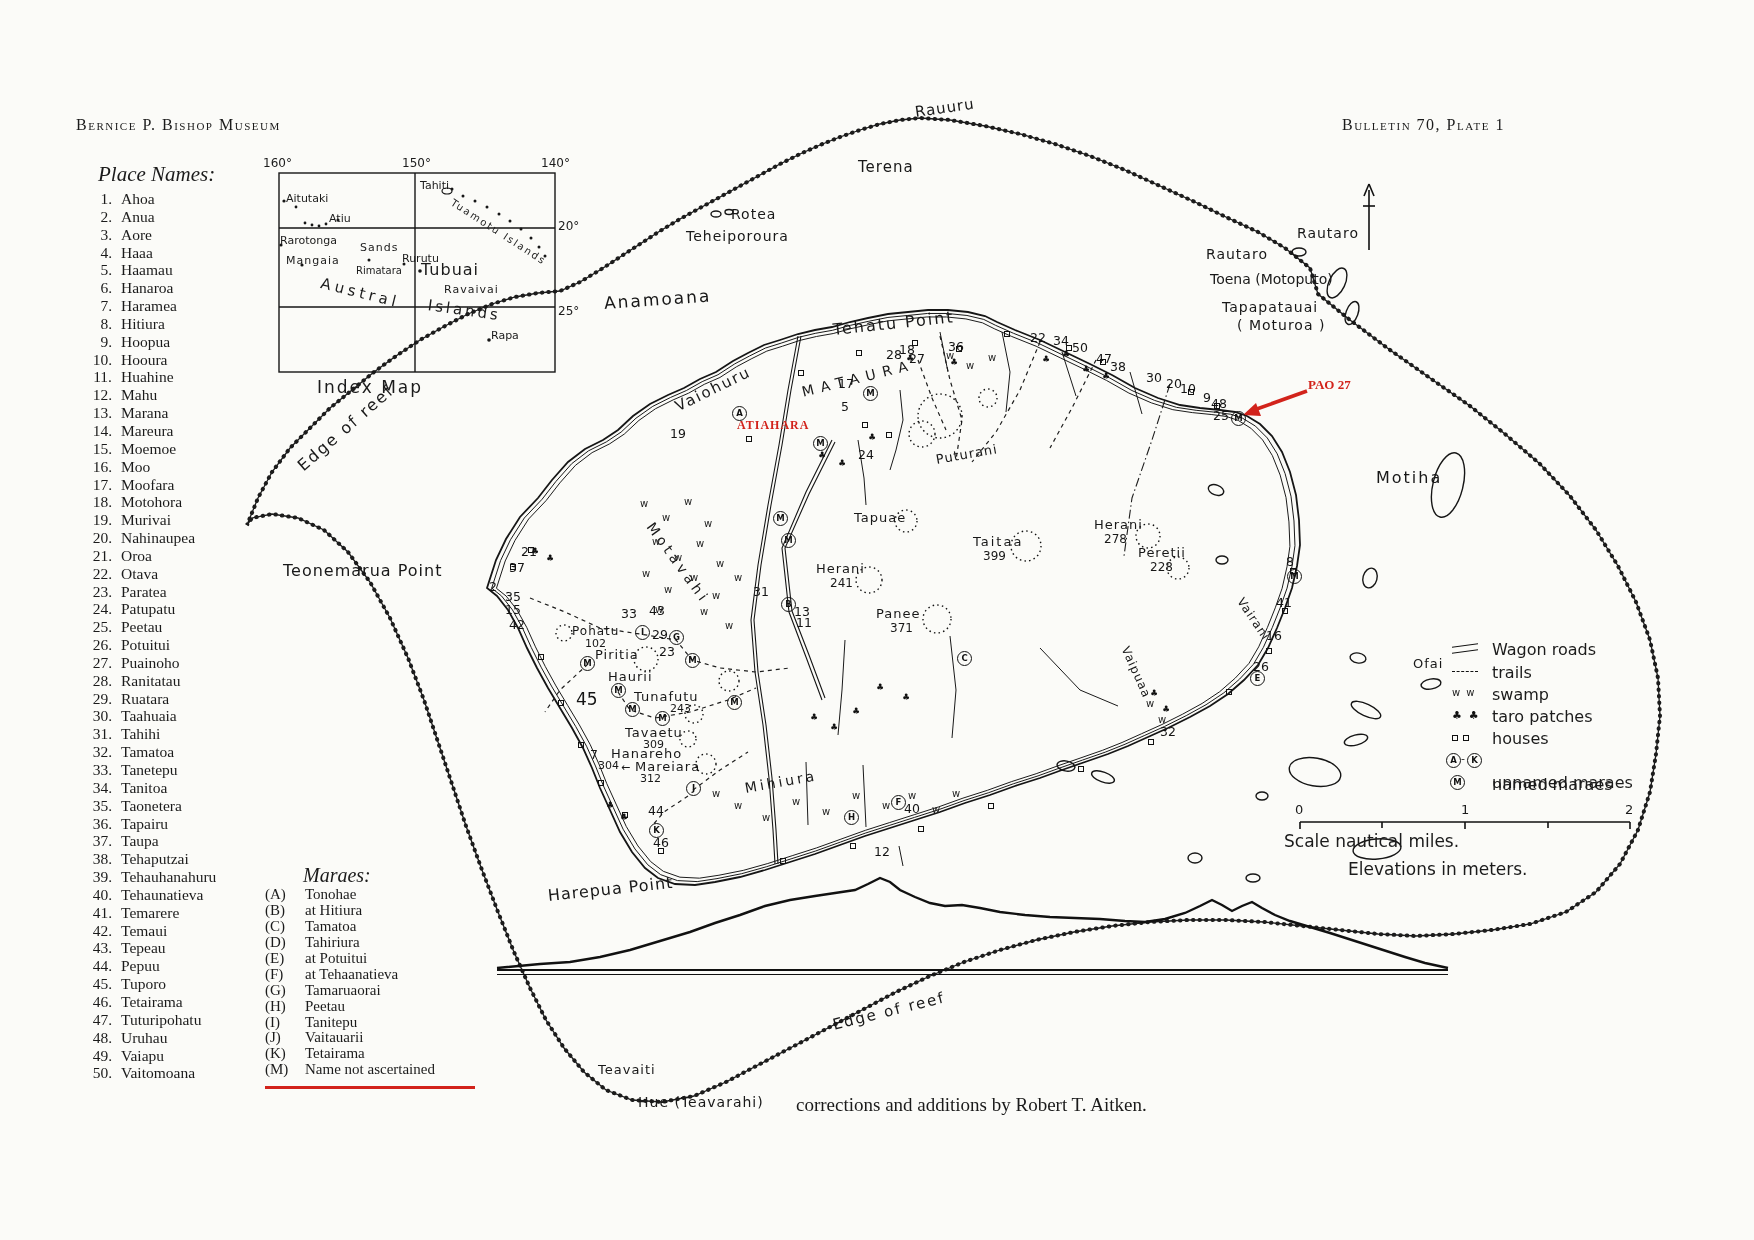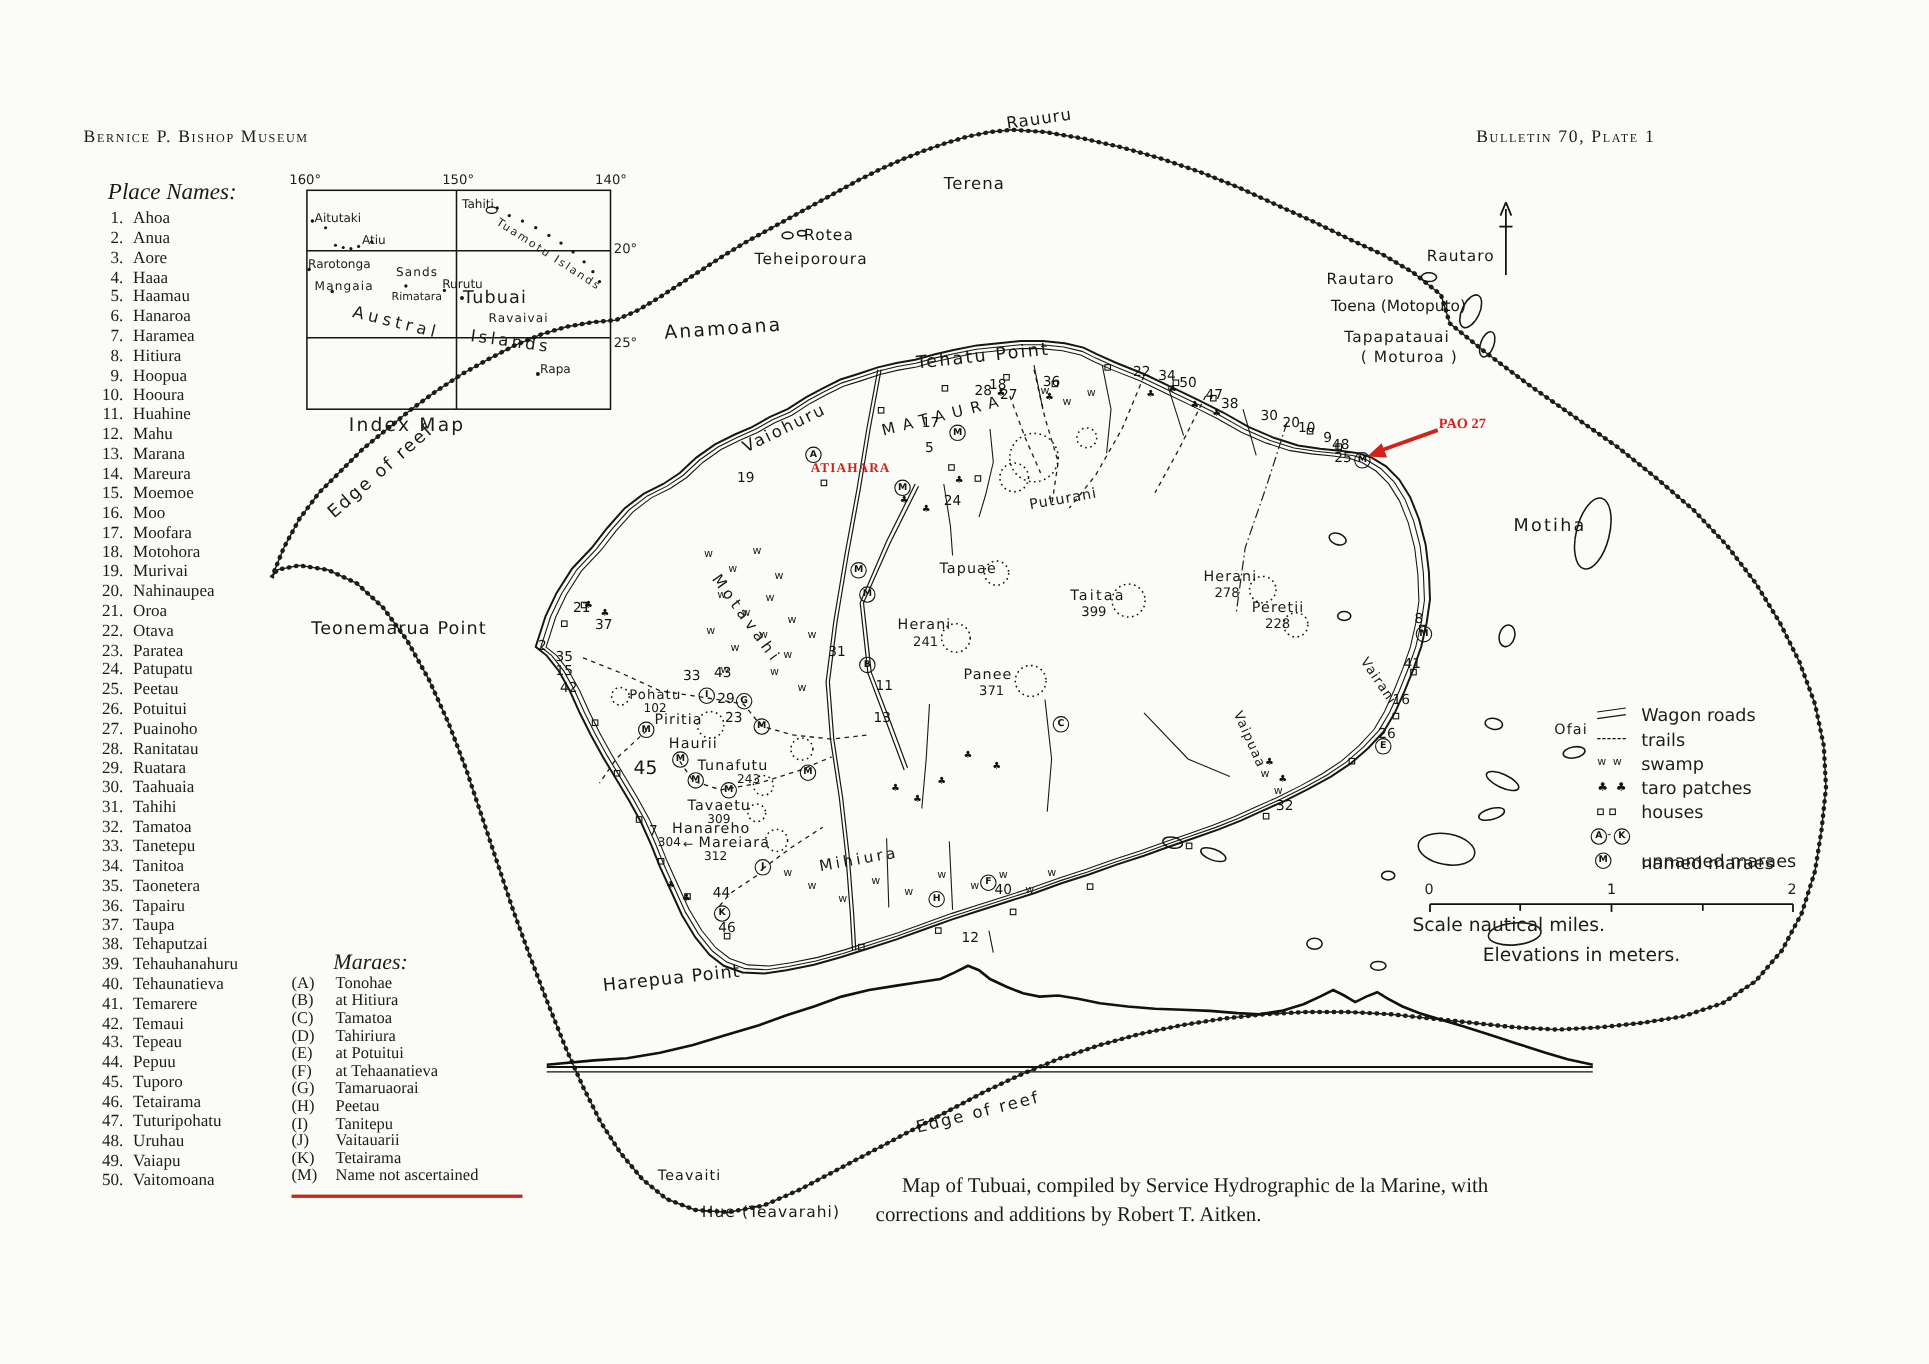"37" span.num { margin-left: 32px -> none }
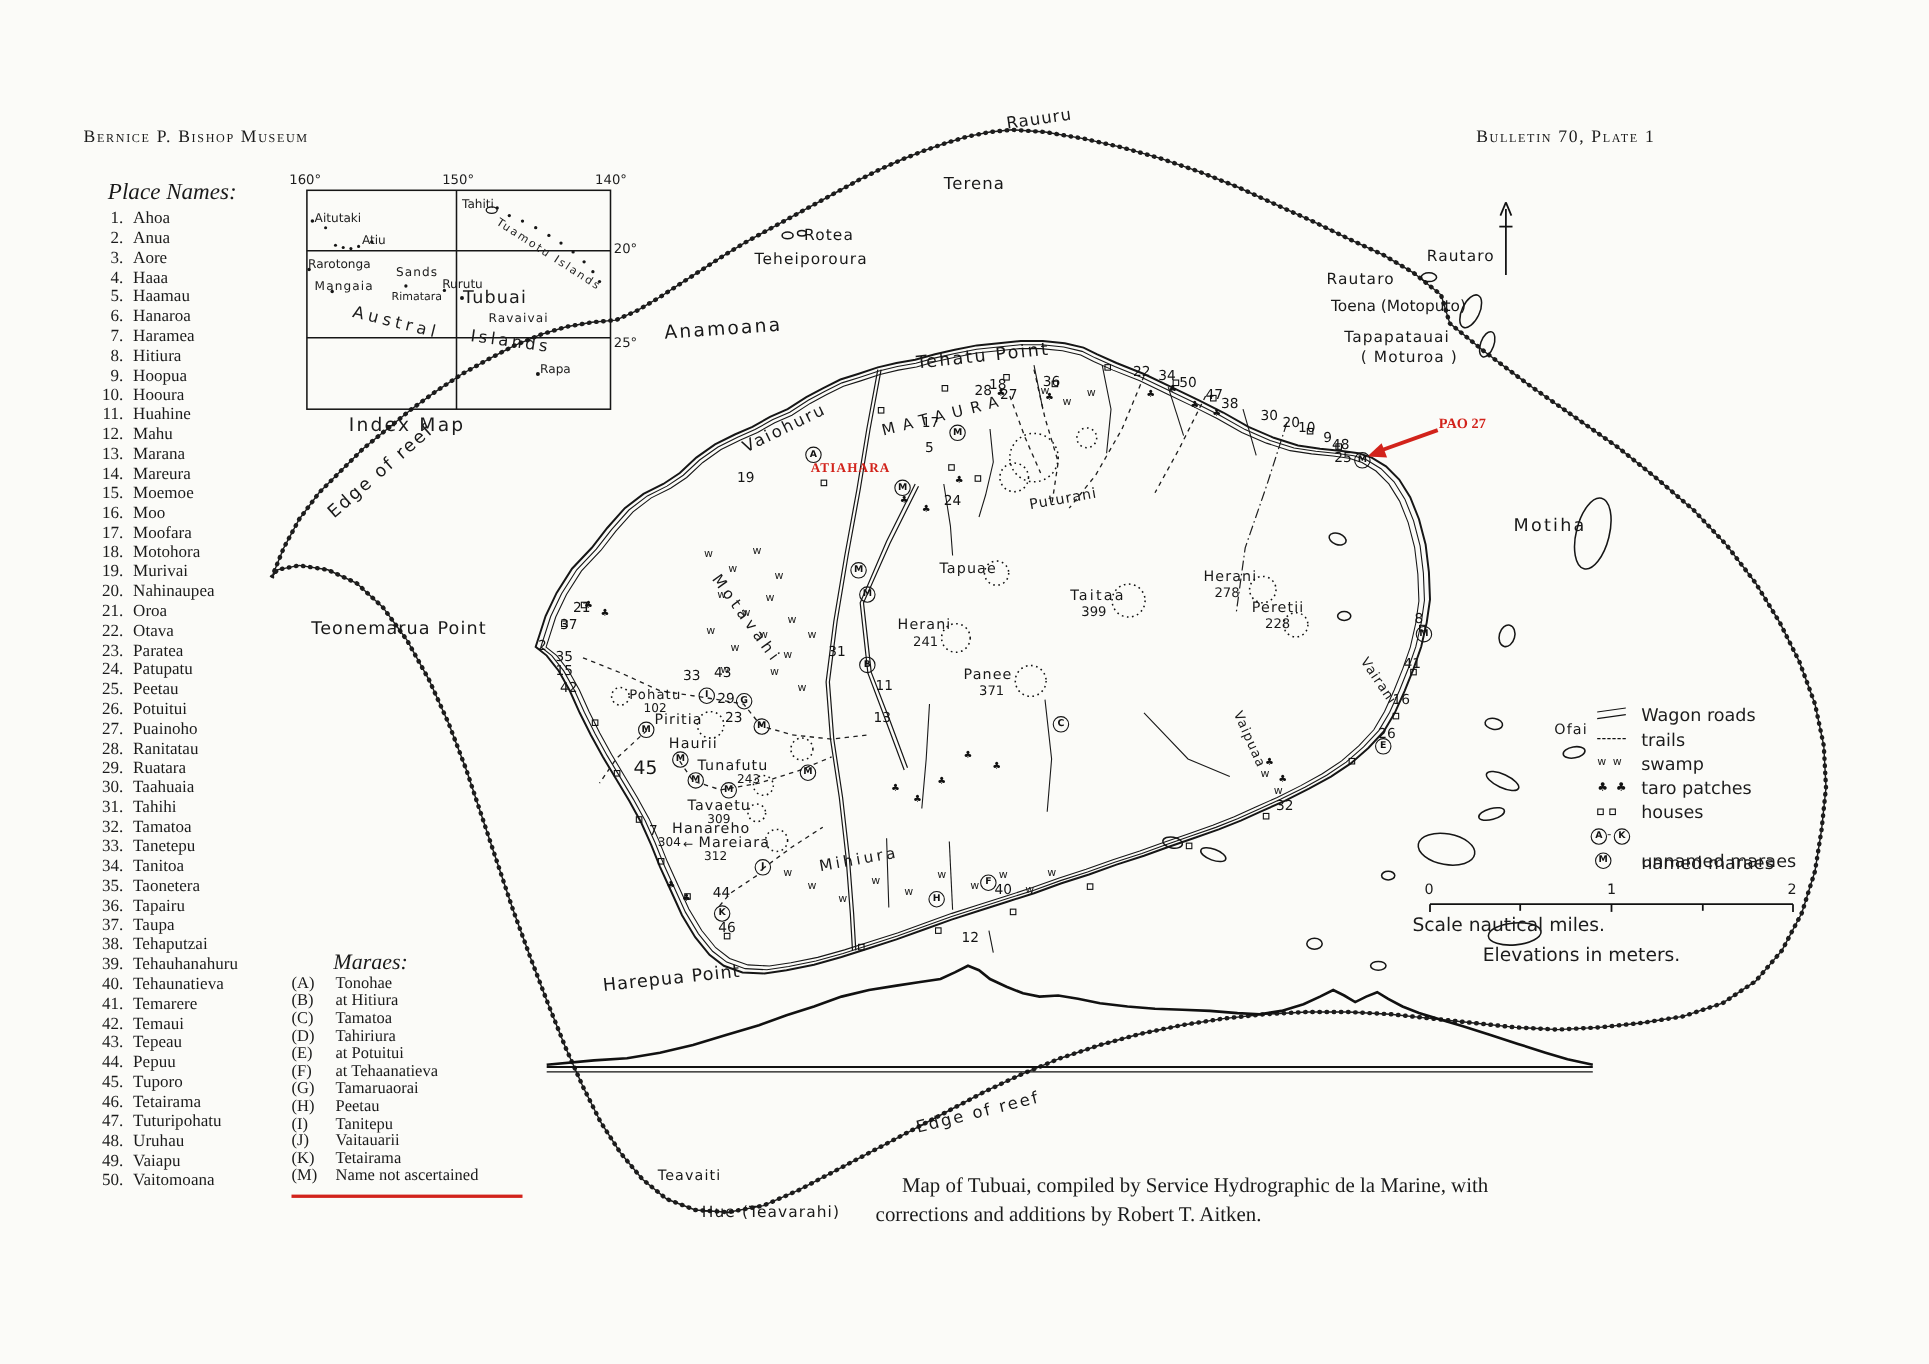"13" span.num { margin-top: 40px -> none }
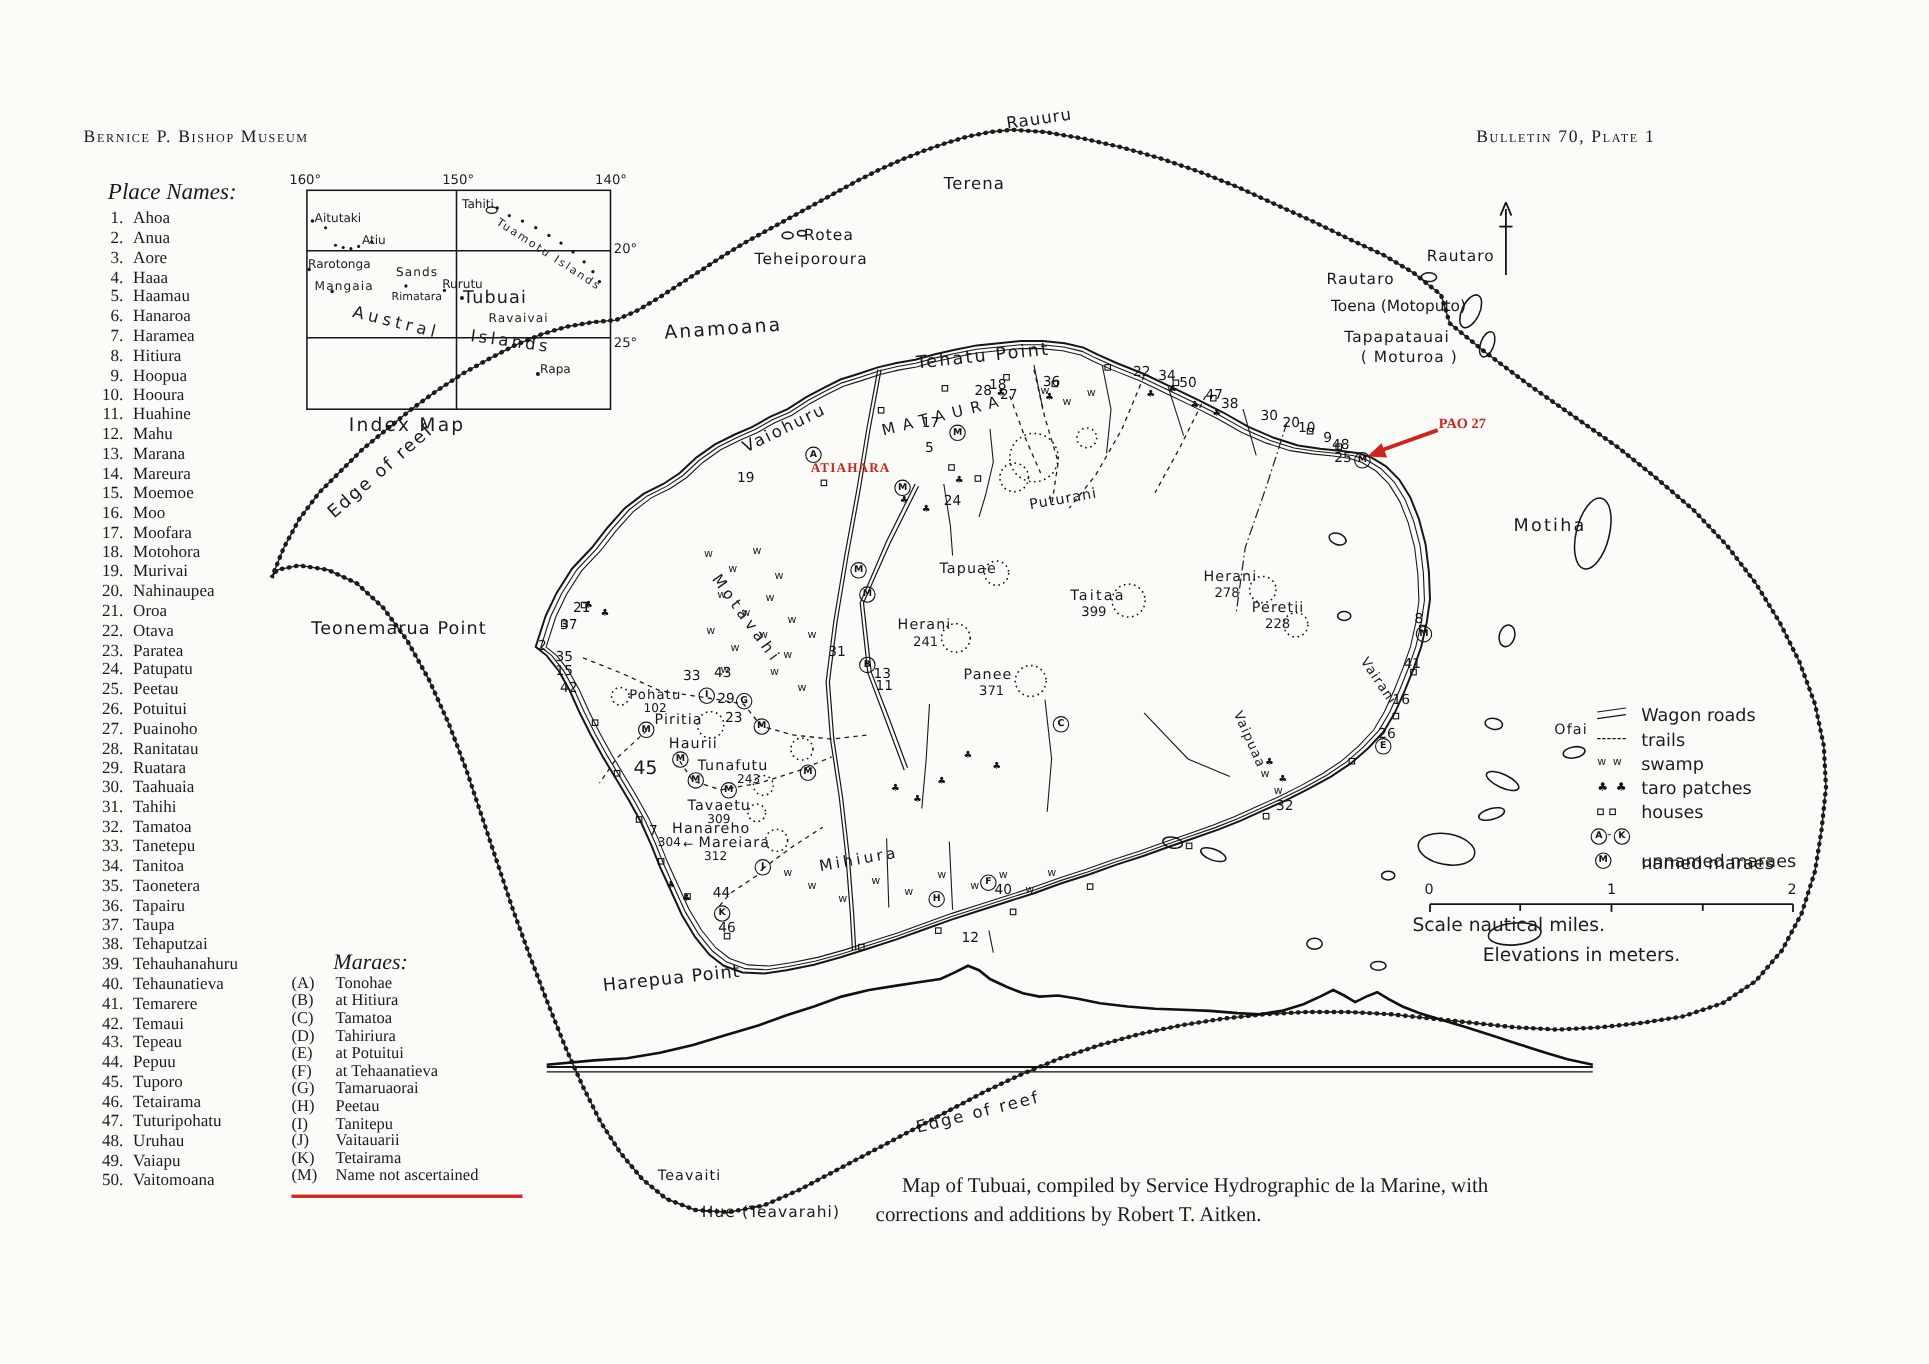"Map of Tubuai, compiled by" div.abs { html: <div>Map of Tubuai, compiled by Service Hydrographic de la Marine, with</div> -> none }
